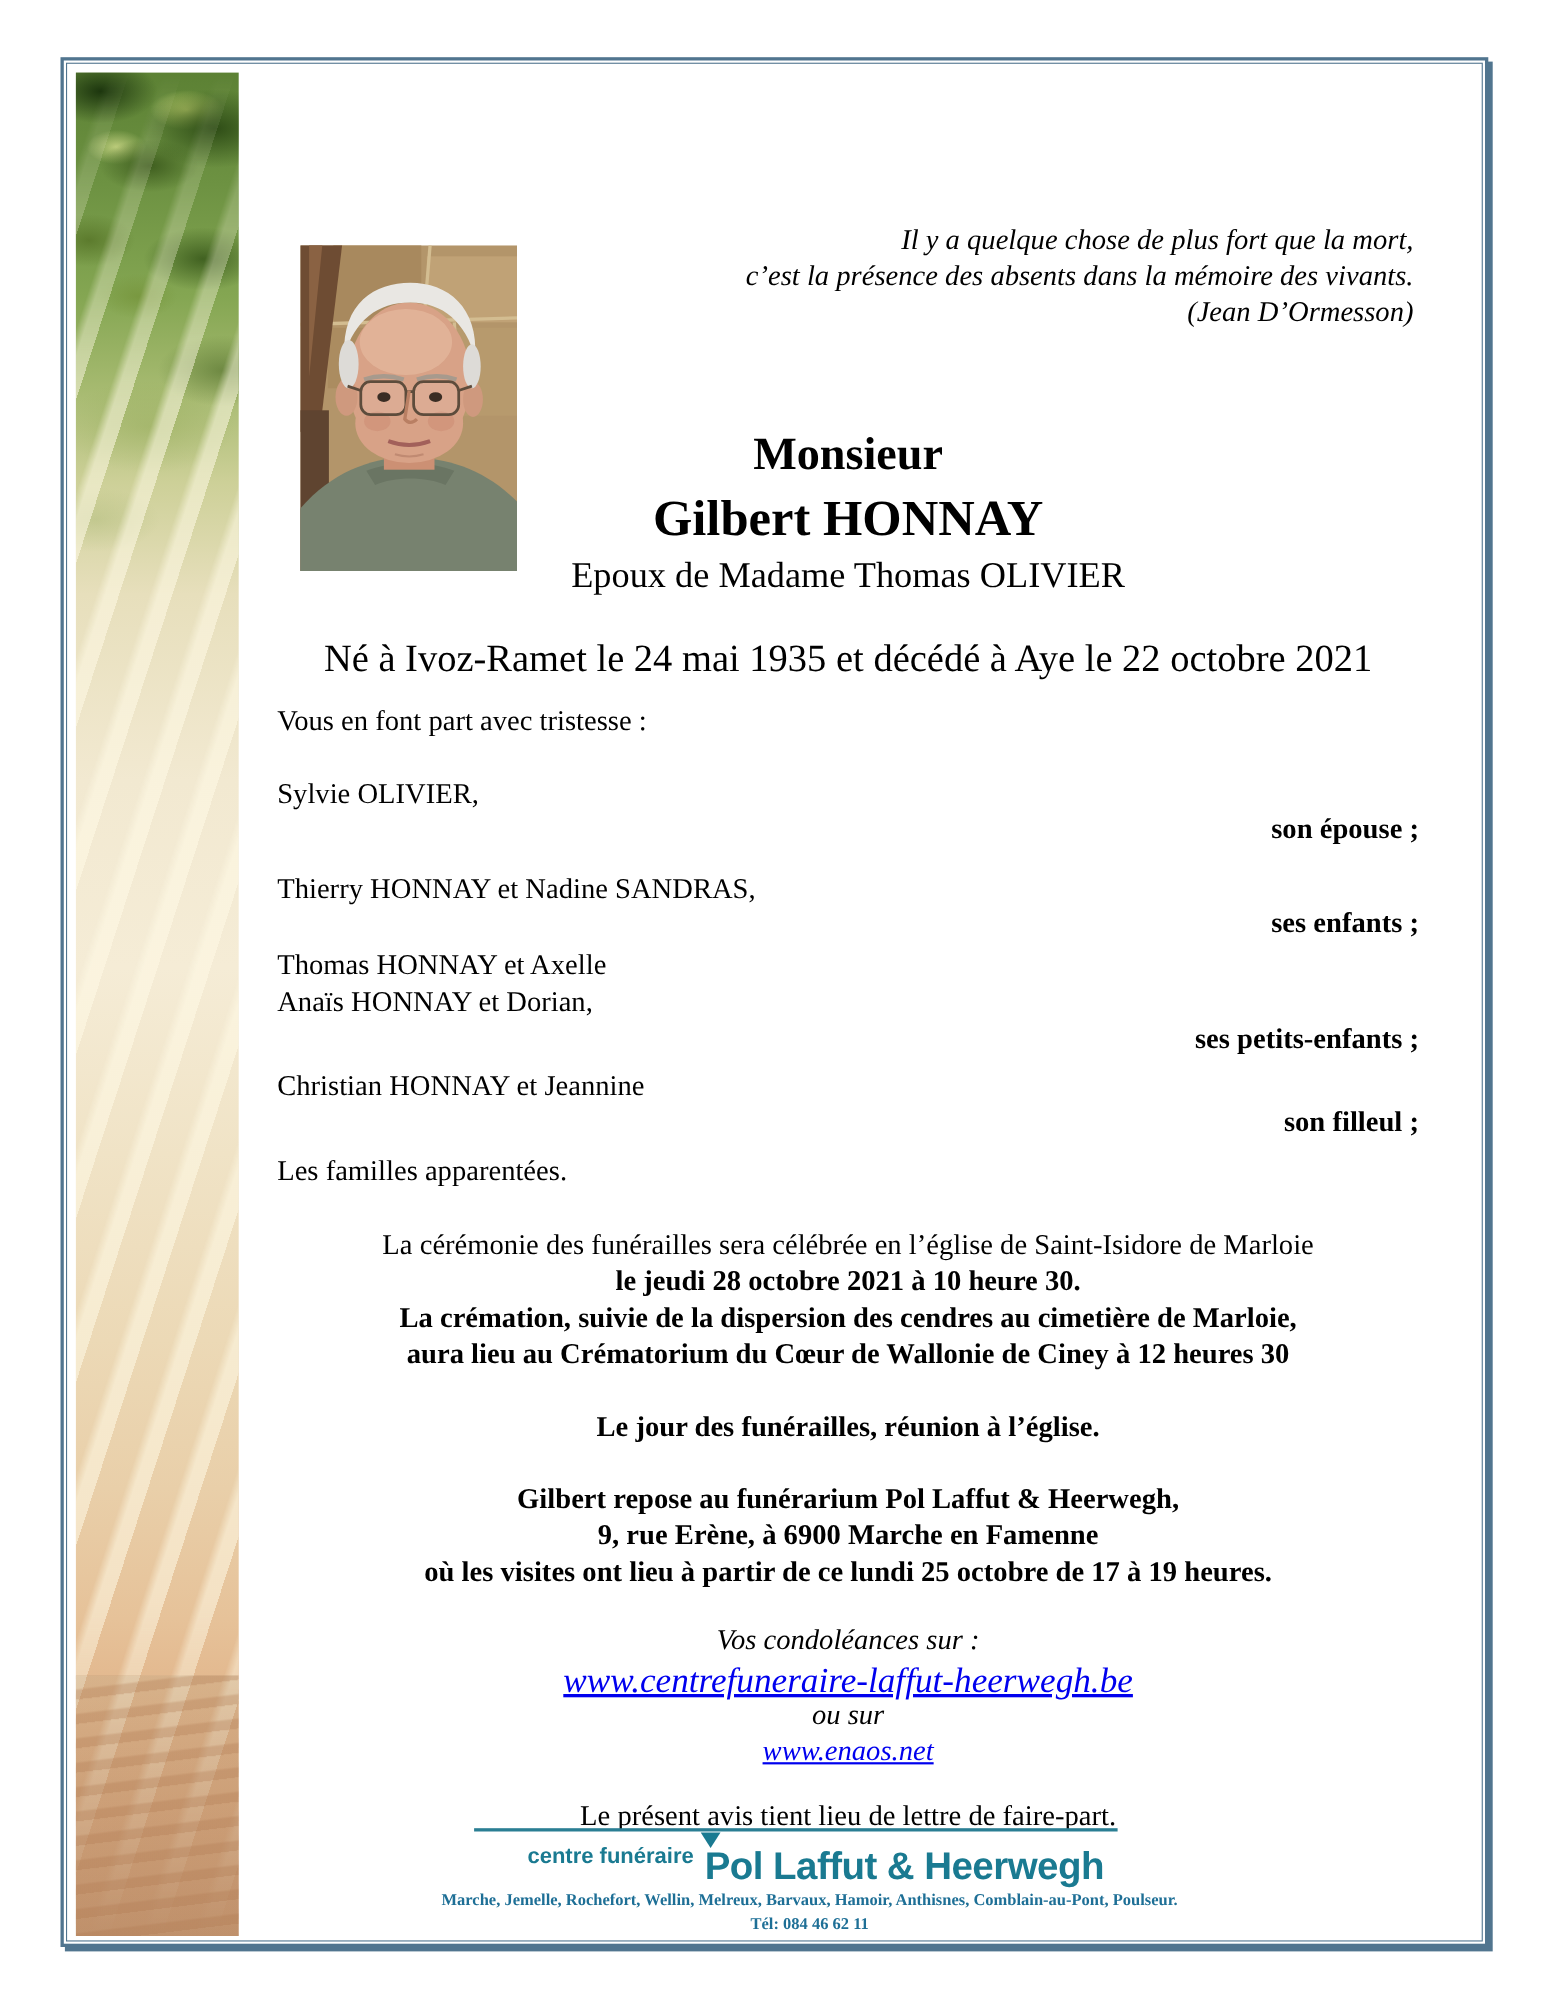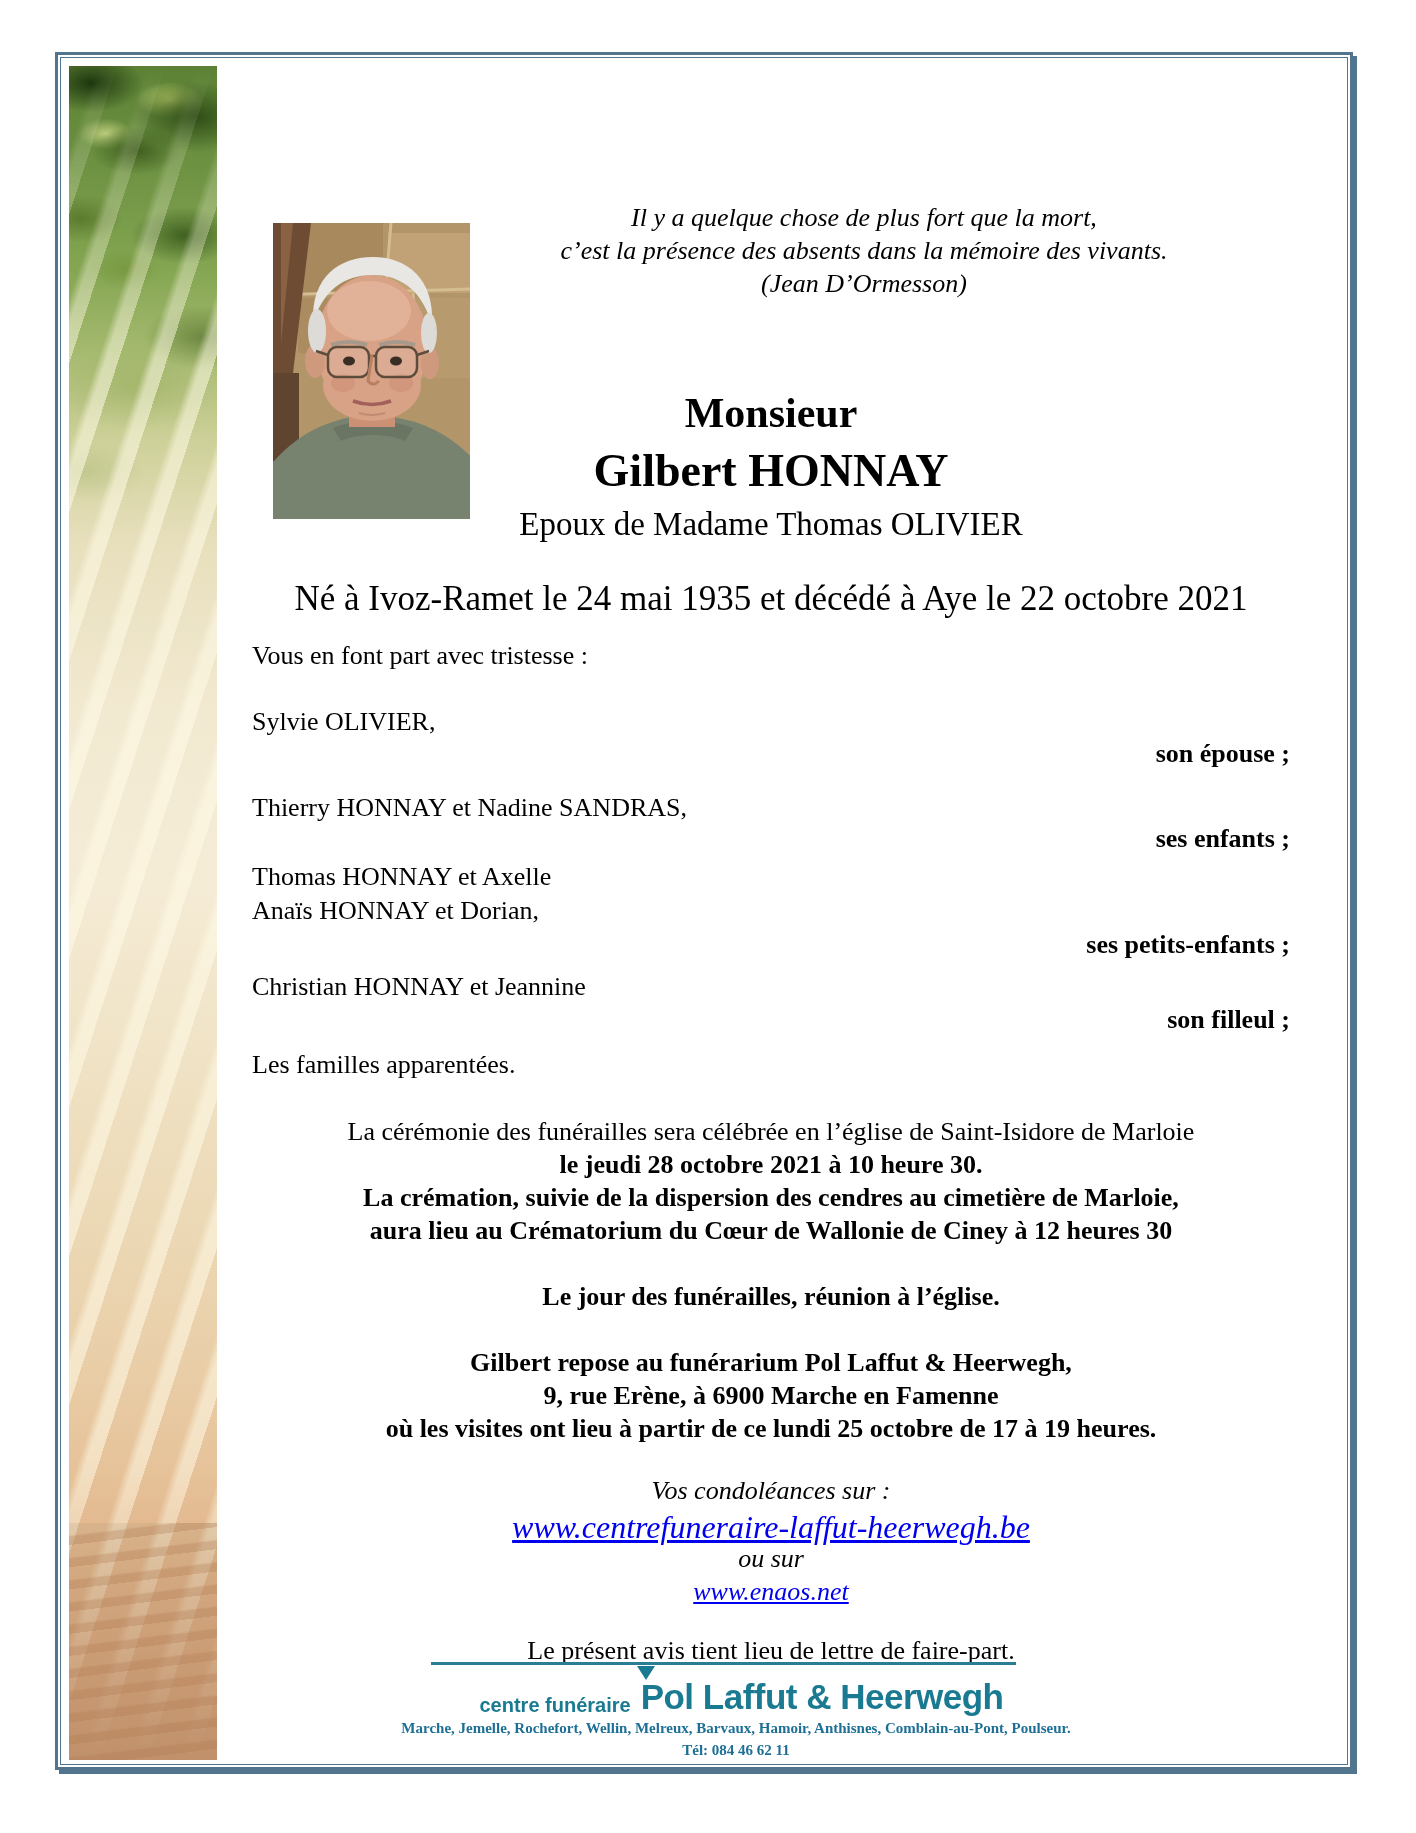"Il y a quelque chose" .quote { right: 76px -> 65px; text-align: center -> right }
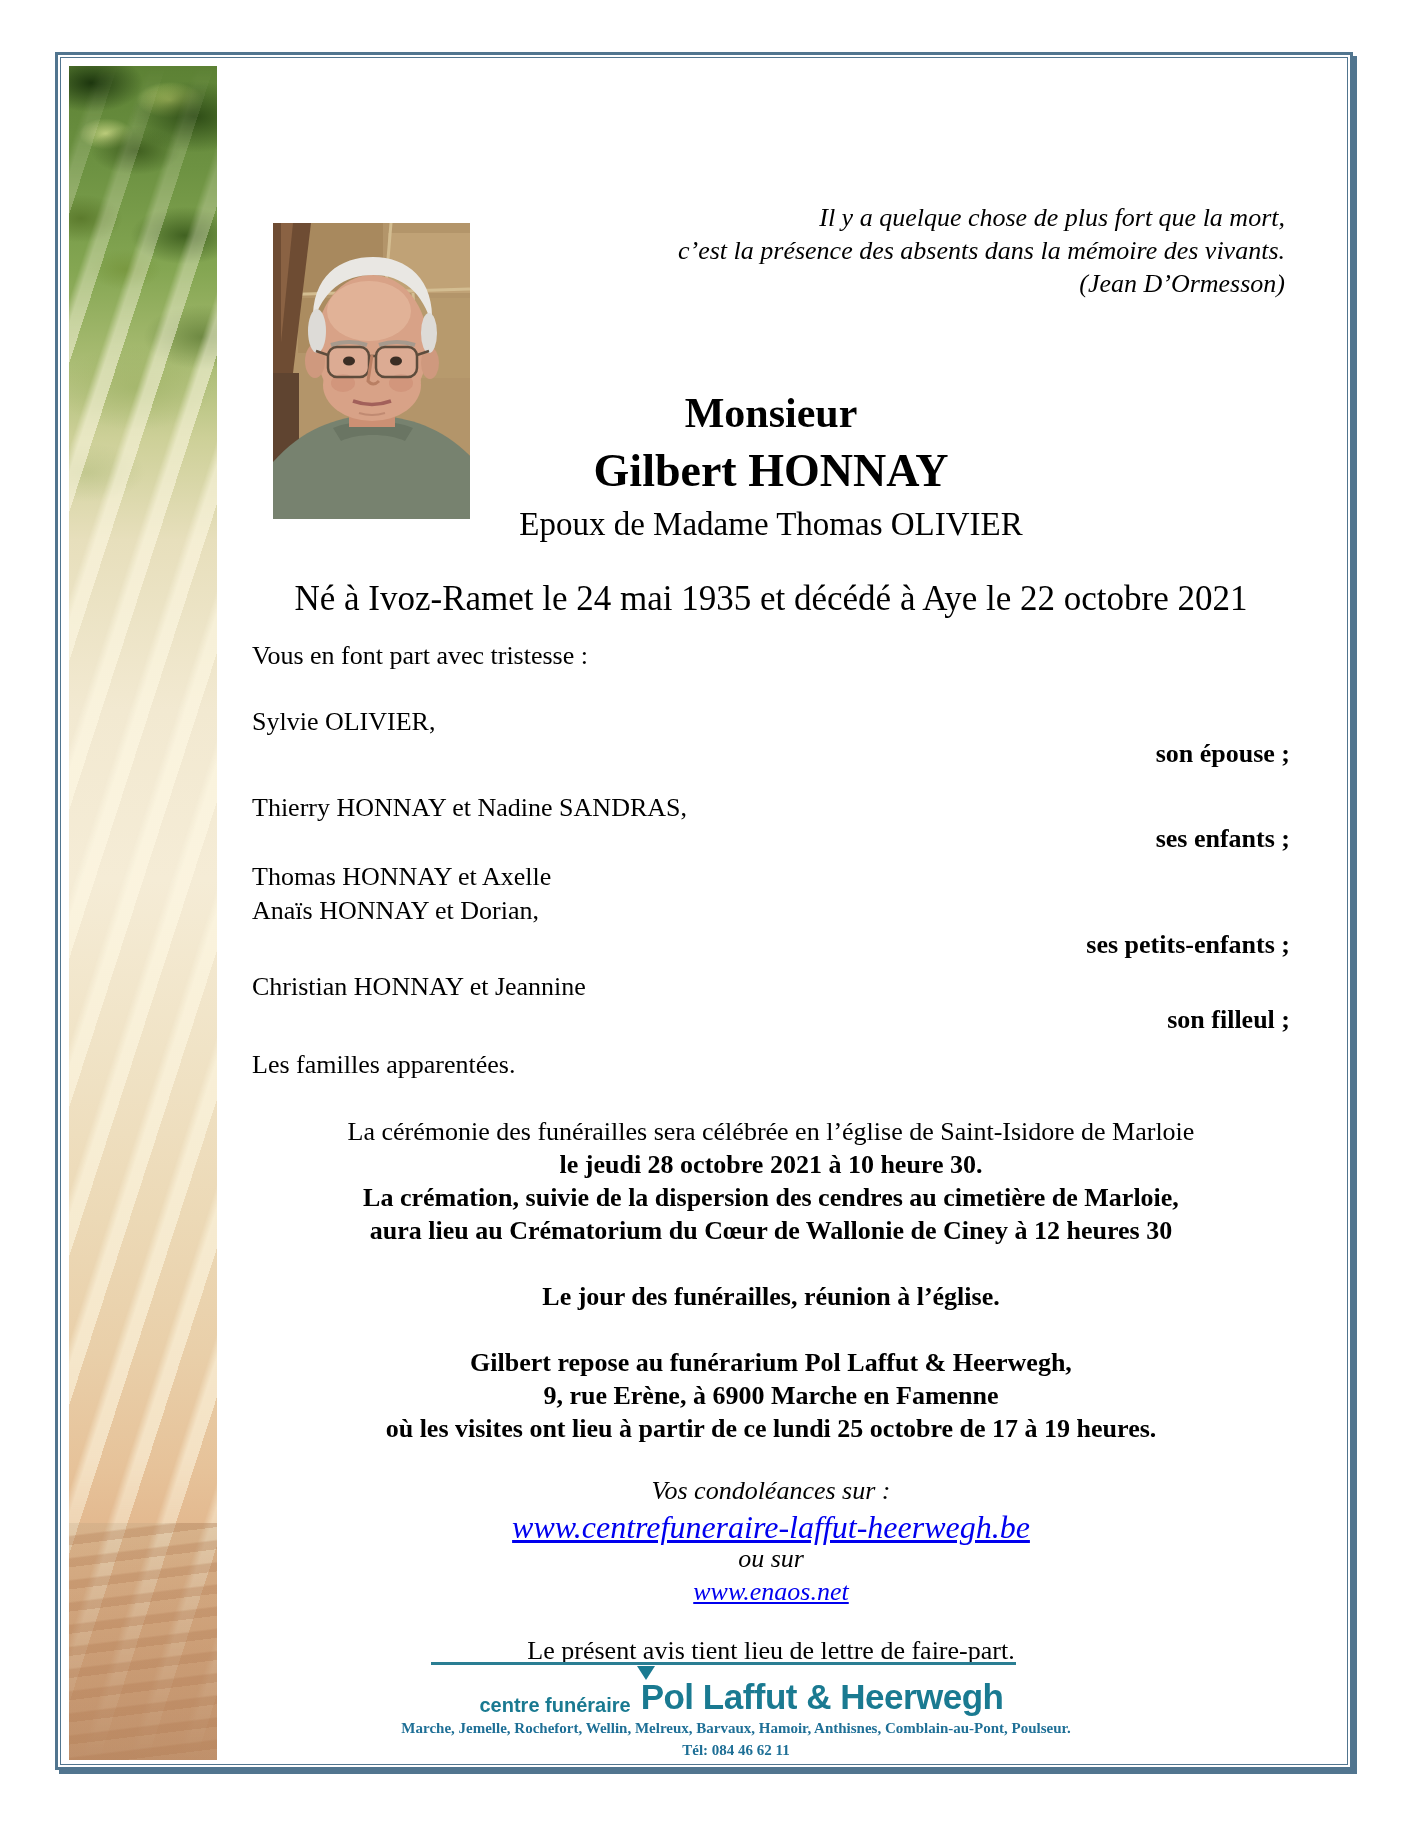"centre funéraire" .brand-wrap { align-items: flex-end -> flex-start }
